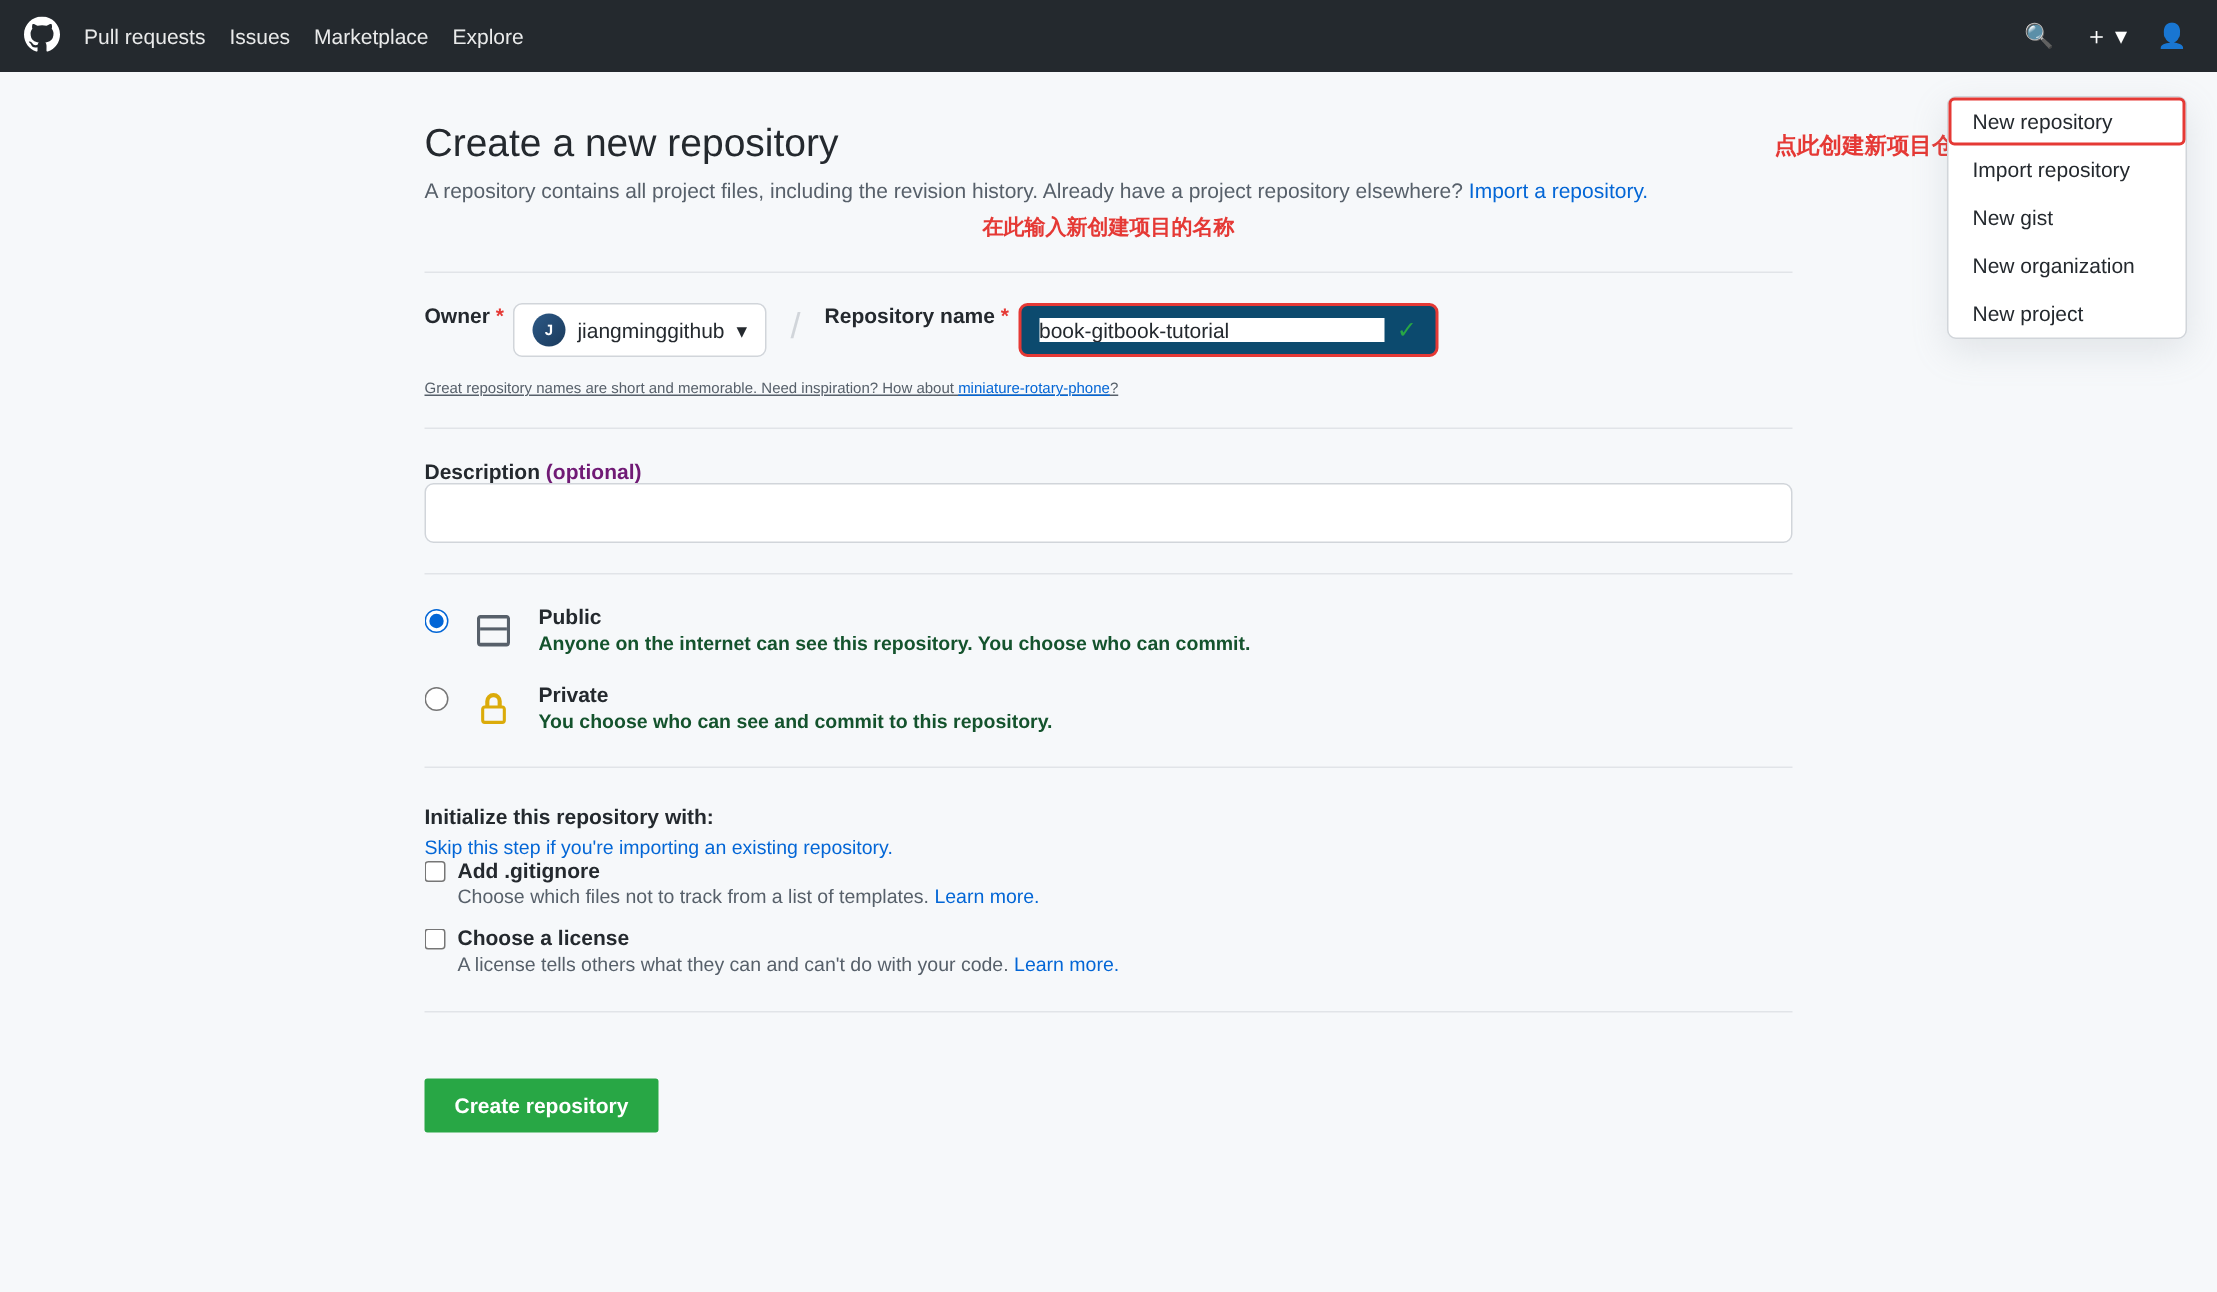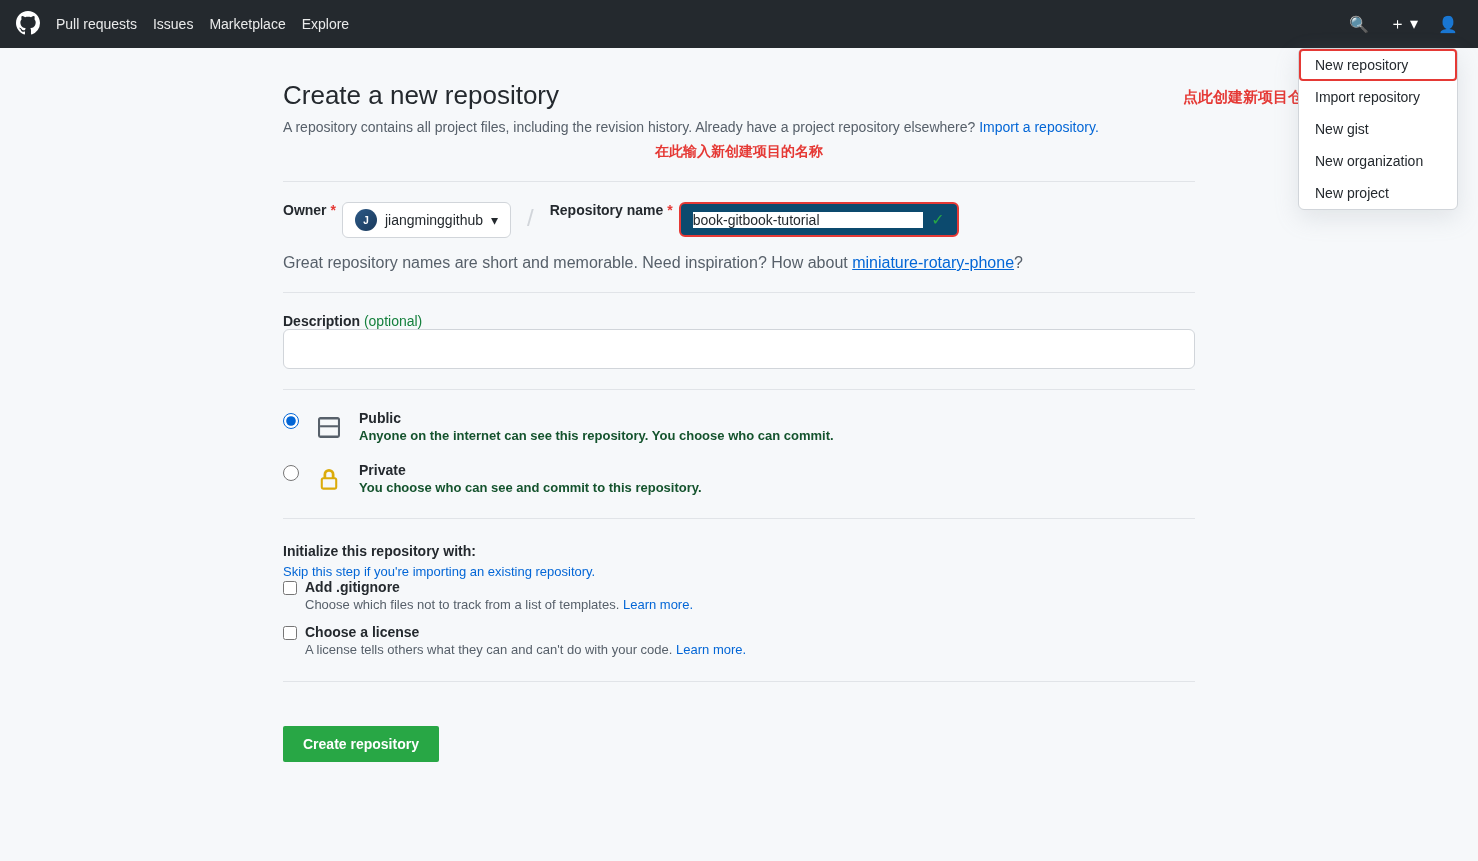"New repository" .dropdown-container { top: 48px -> 64px }
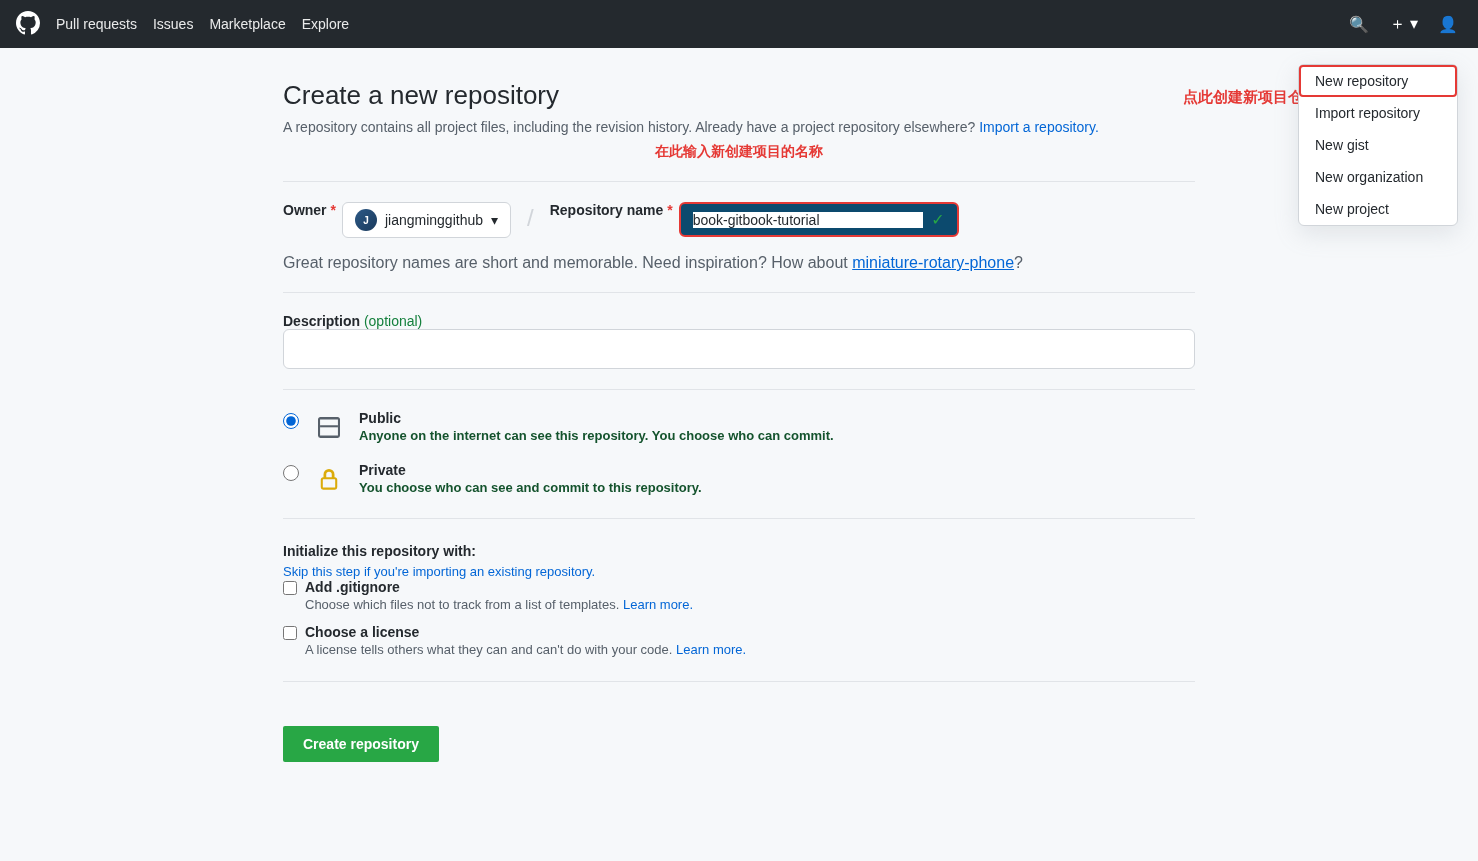"Great repository names are short" .suggestion-text { font-size: 16px -> 10px; text-decoration: none -> underline }
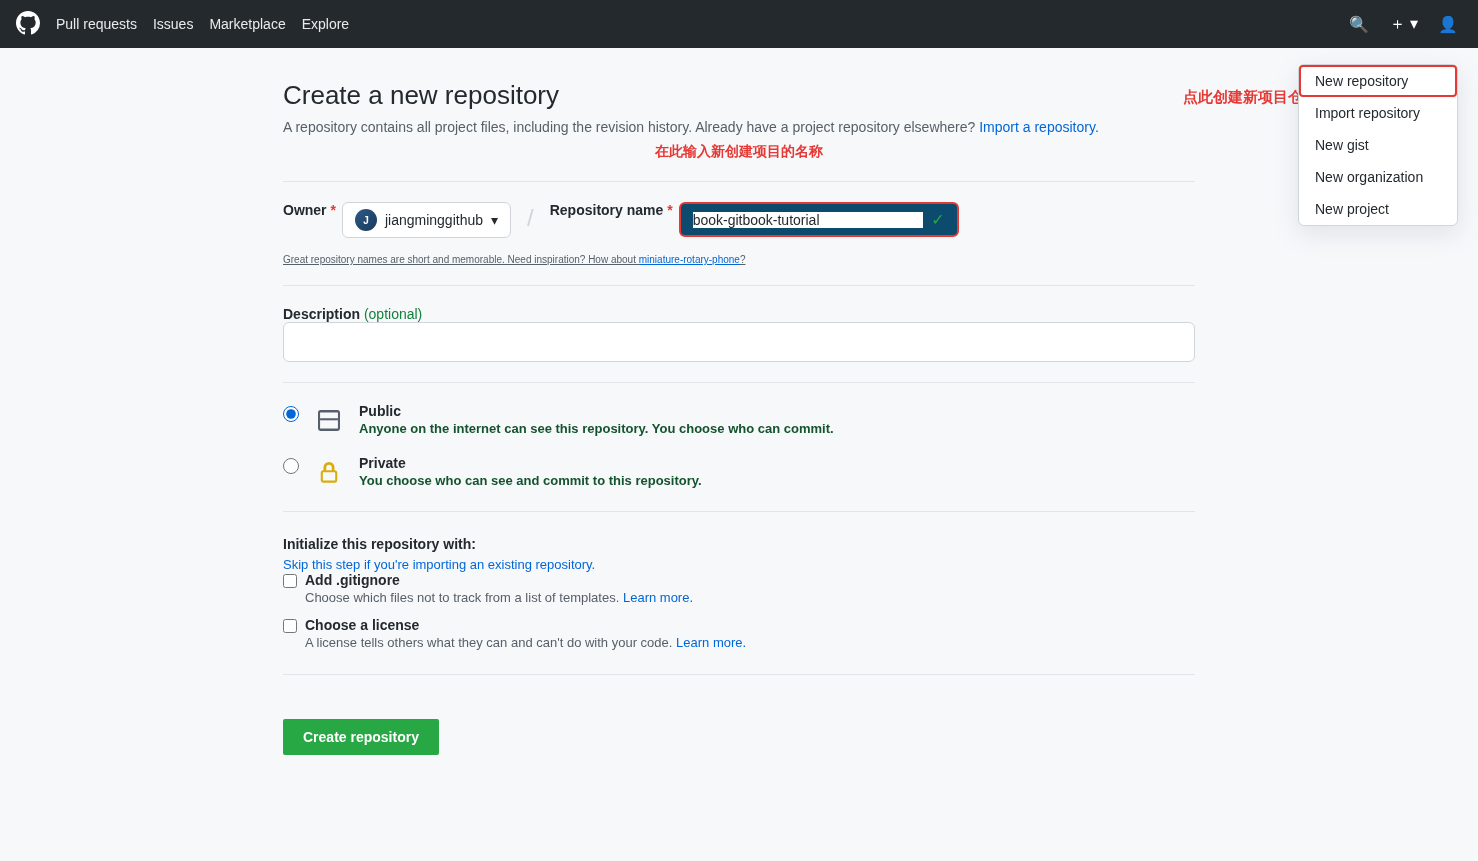"(optional)" span { color: #15803d -> #701a75; font-weight: 400 -> 700 }
